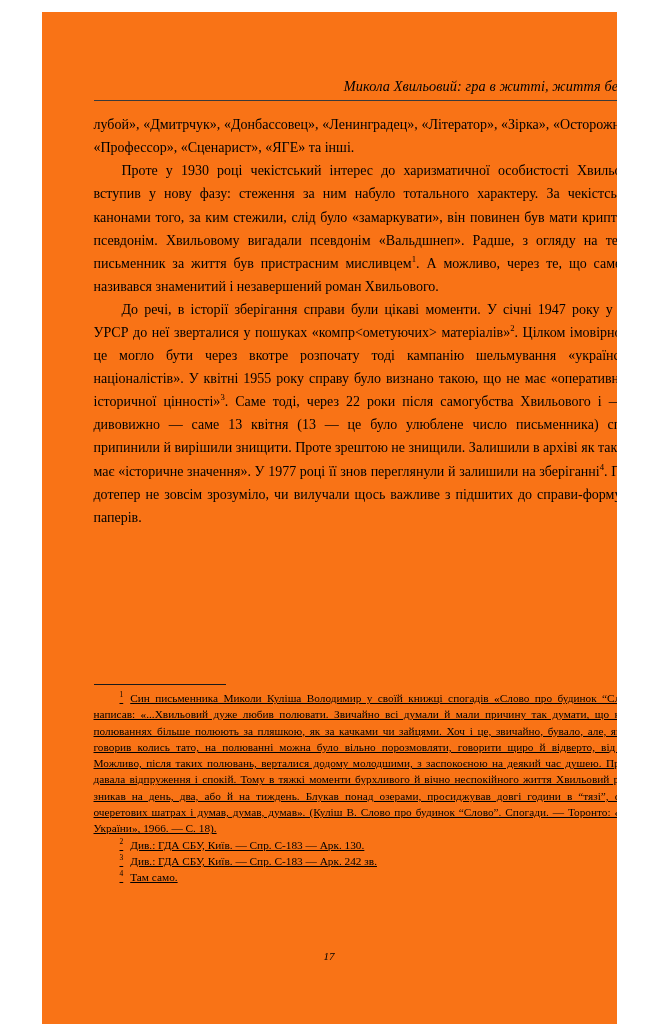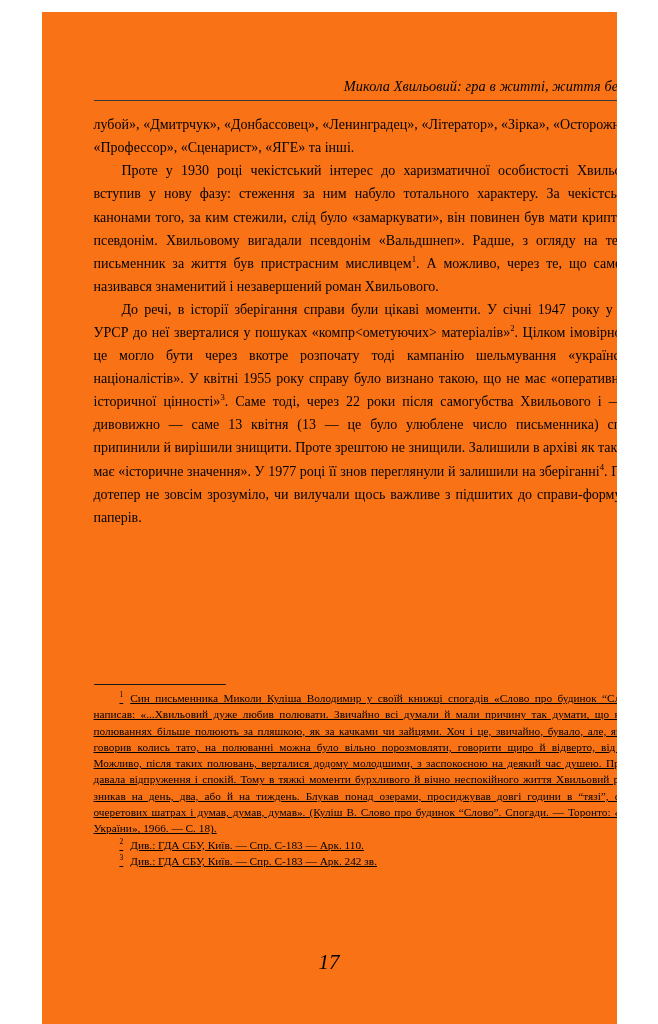"Див.: ГДА СБУ, Київ. — Спр. С-183 — Арк. 110." span { text: 110 -> 130 }
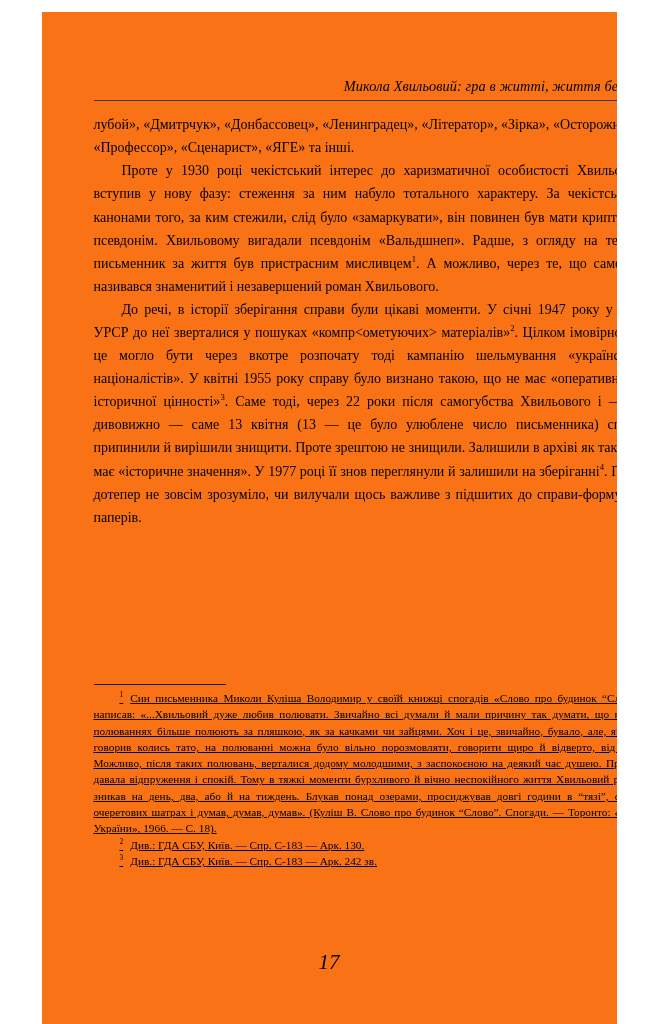"4 Там само." p { html: none -> <p><span>4</span><span></span><span>Там само.</span></p> }
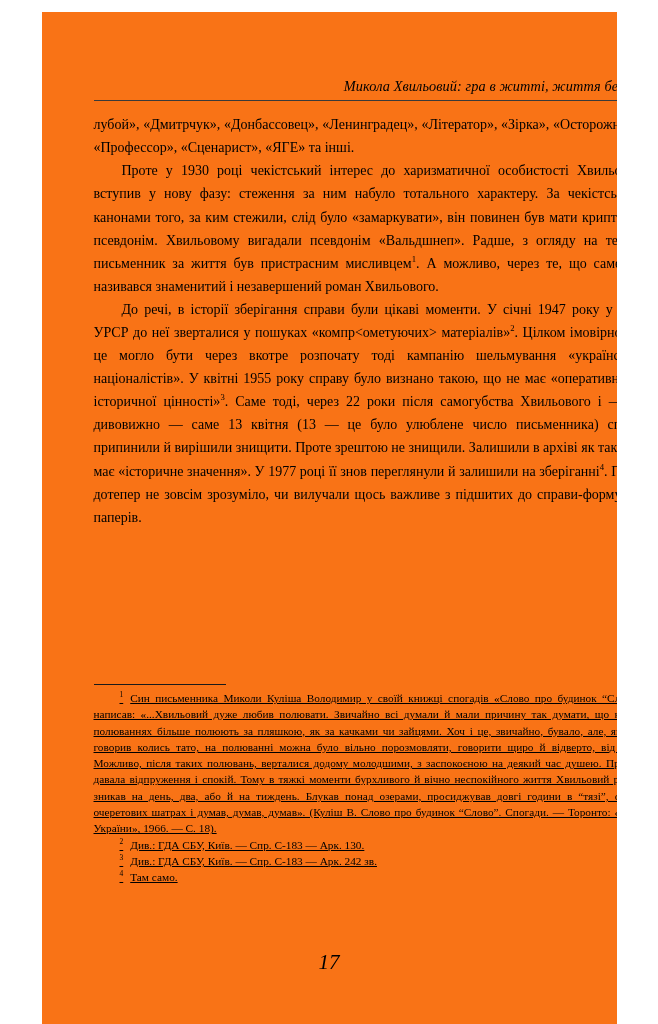"17" .folio { font-size: 21px -> 11px }
